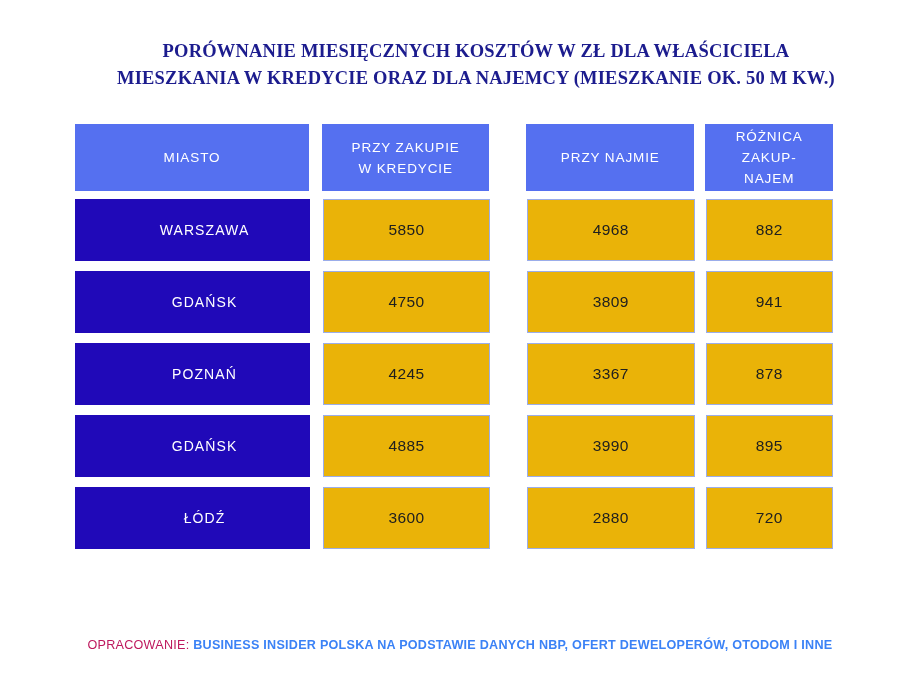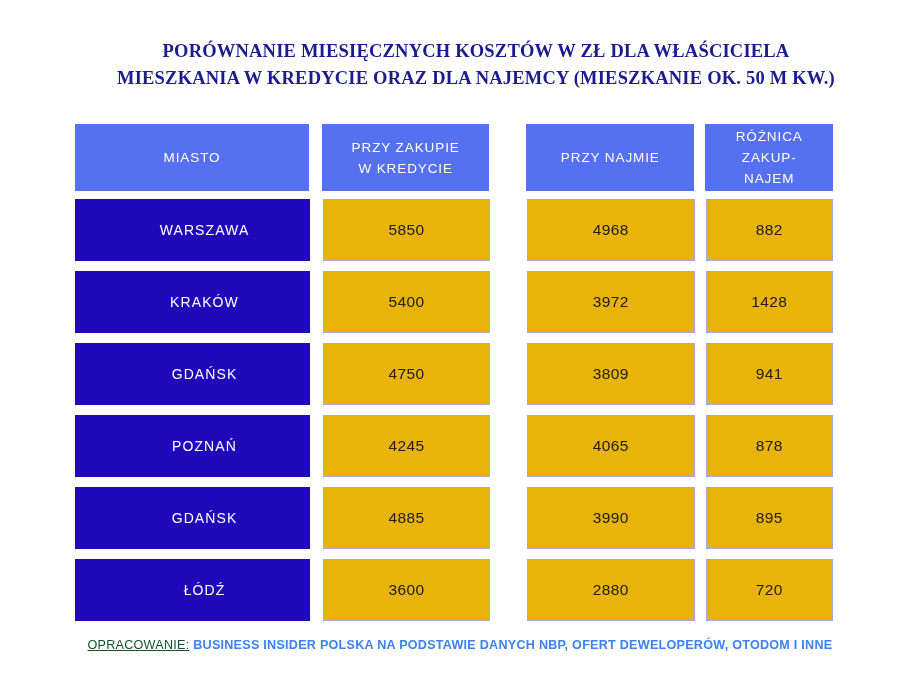"KRAKÓW" div.table-row { html: <div> <div>KRAKÓW</div> <div>5400</div> <div>3972</div> <div>1428</div> </div> -> none }
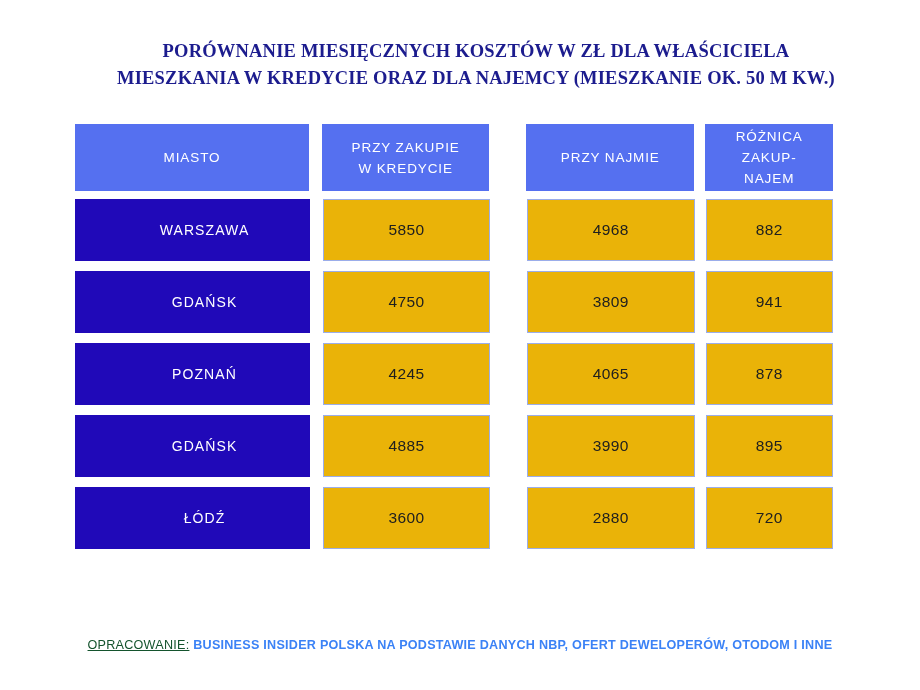"4065" div.cell { text: 4065 -> 3367 }
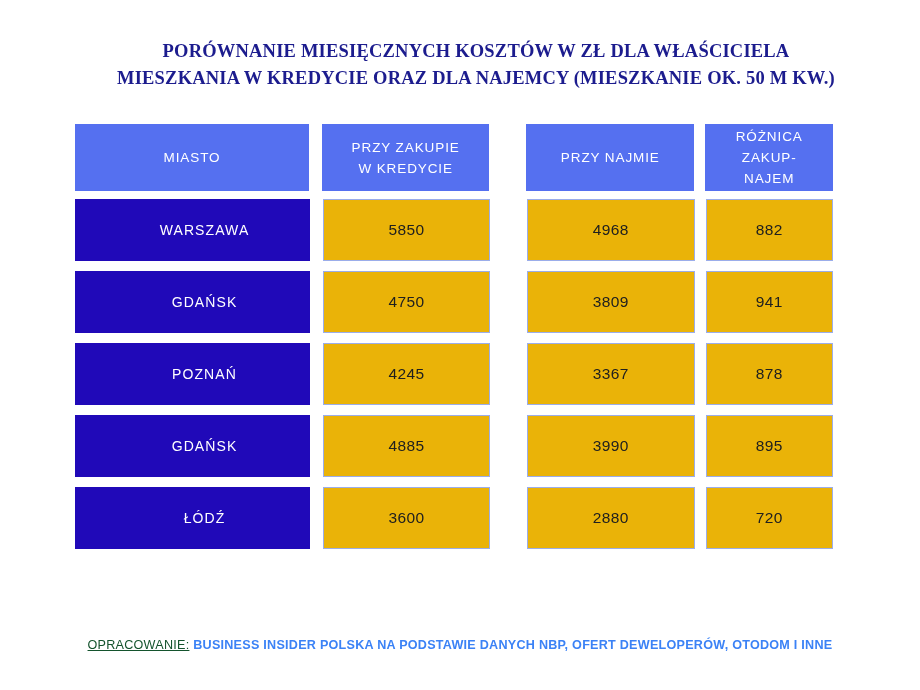"OPRACOWANIE:" #footer-label { color: #14532d -> #be185d; text-decoration: underline -> none }
